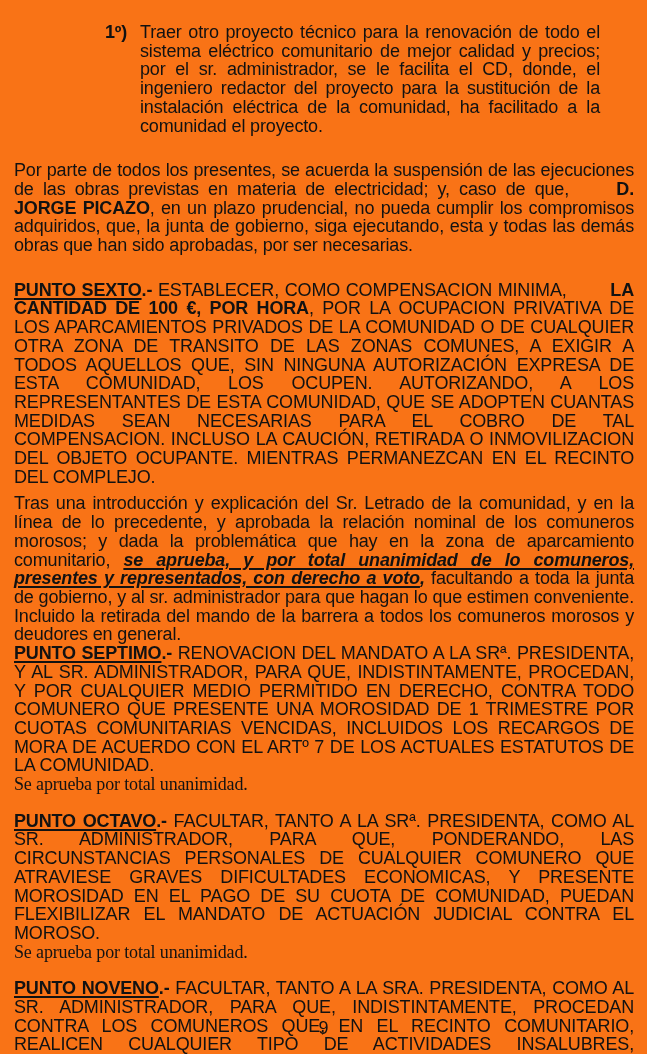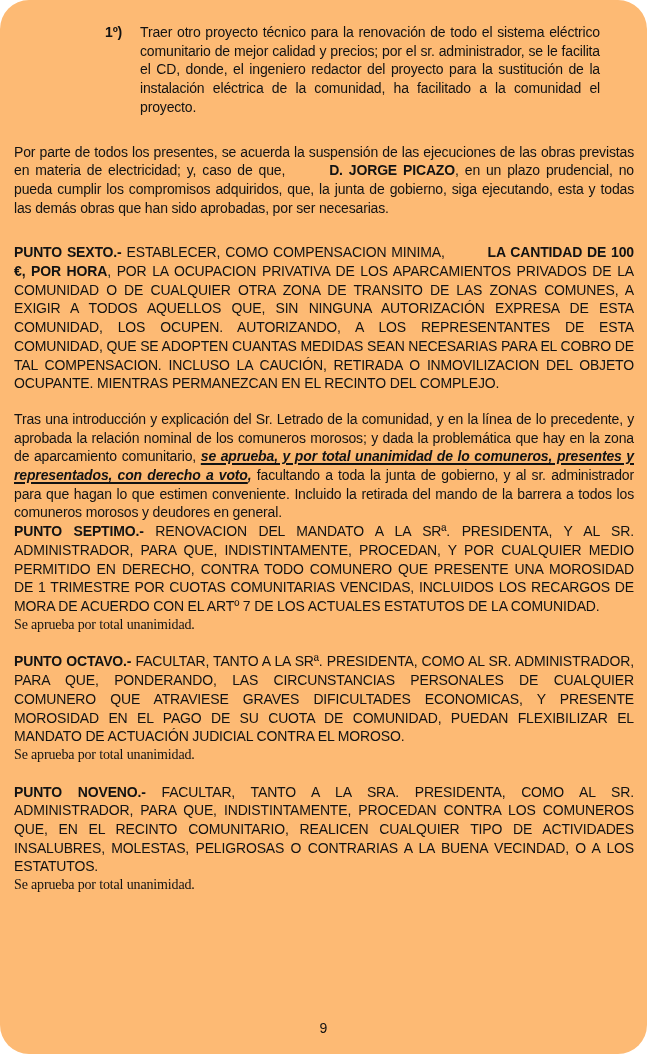"1º)" .page { background: #fdba74 -> #f97316; border-radius: 29px -> none; font-size: 14px -> 18px }
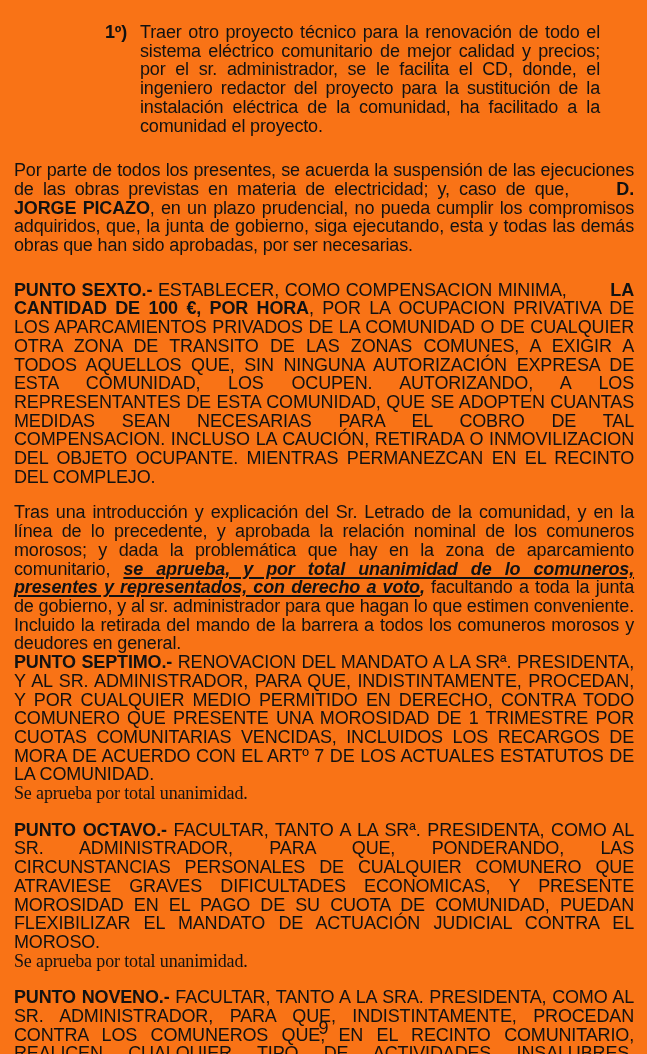"PUNTO SEXTO" .punto-heading { text-decoration: none -> underline }
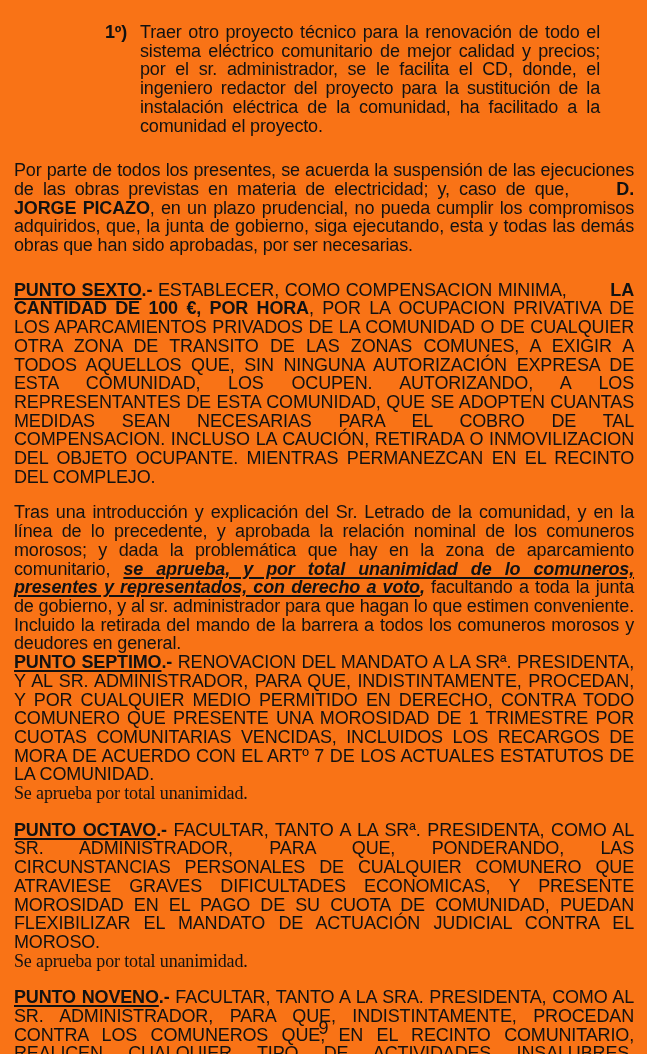"Tras una introducción y explicación" #para-approval { margin-top: 17px -> 8px }
